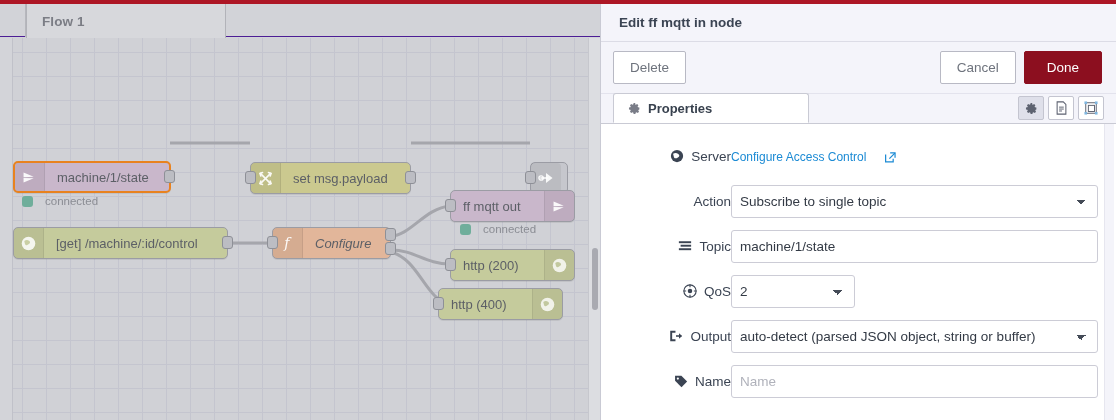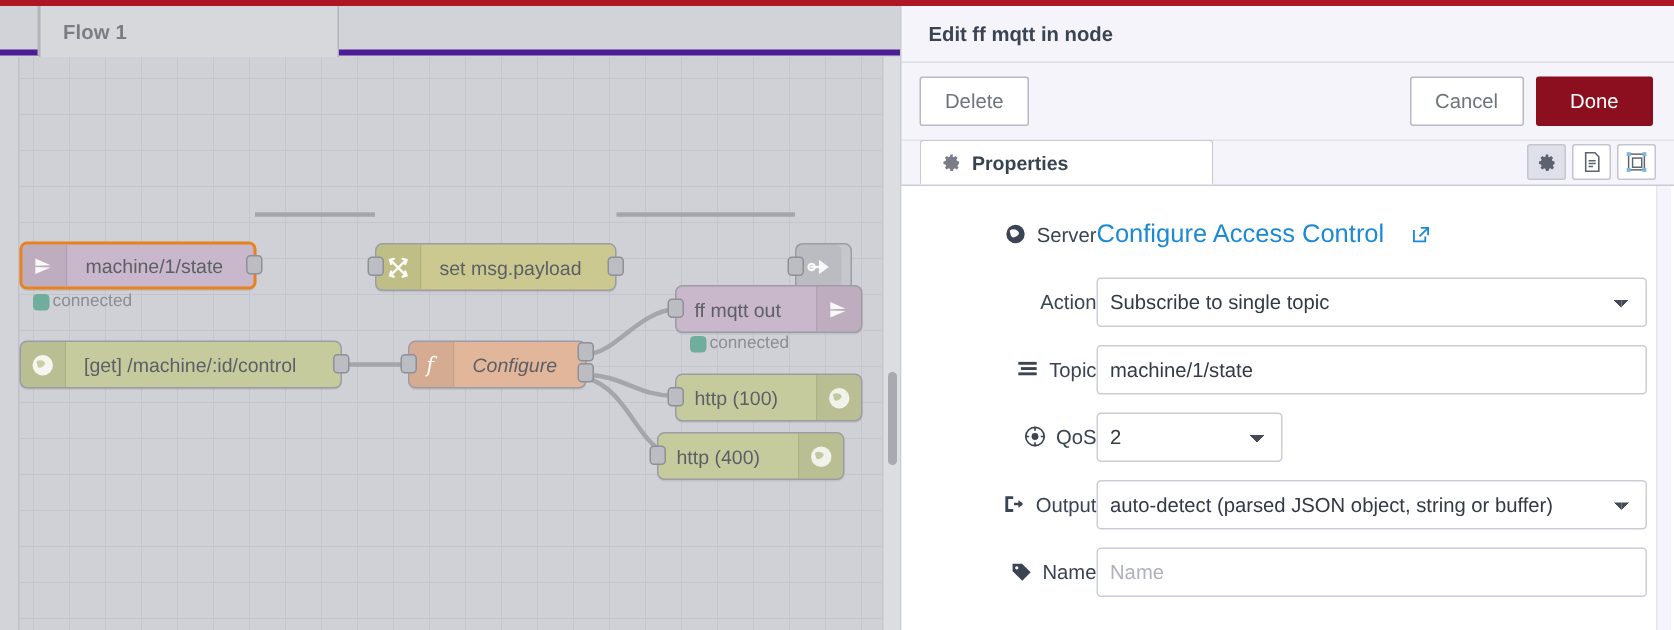"Flow 1" .tabbar { border-bottom: 4px solid #4c1d95 -> 1px solid #4c1d95 }
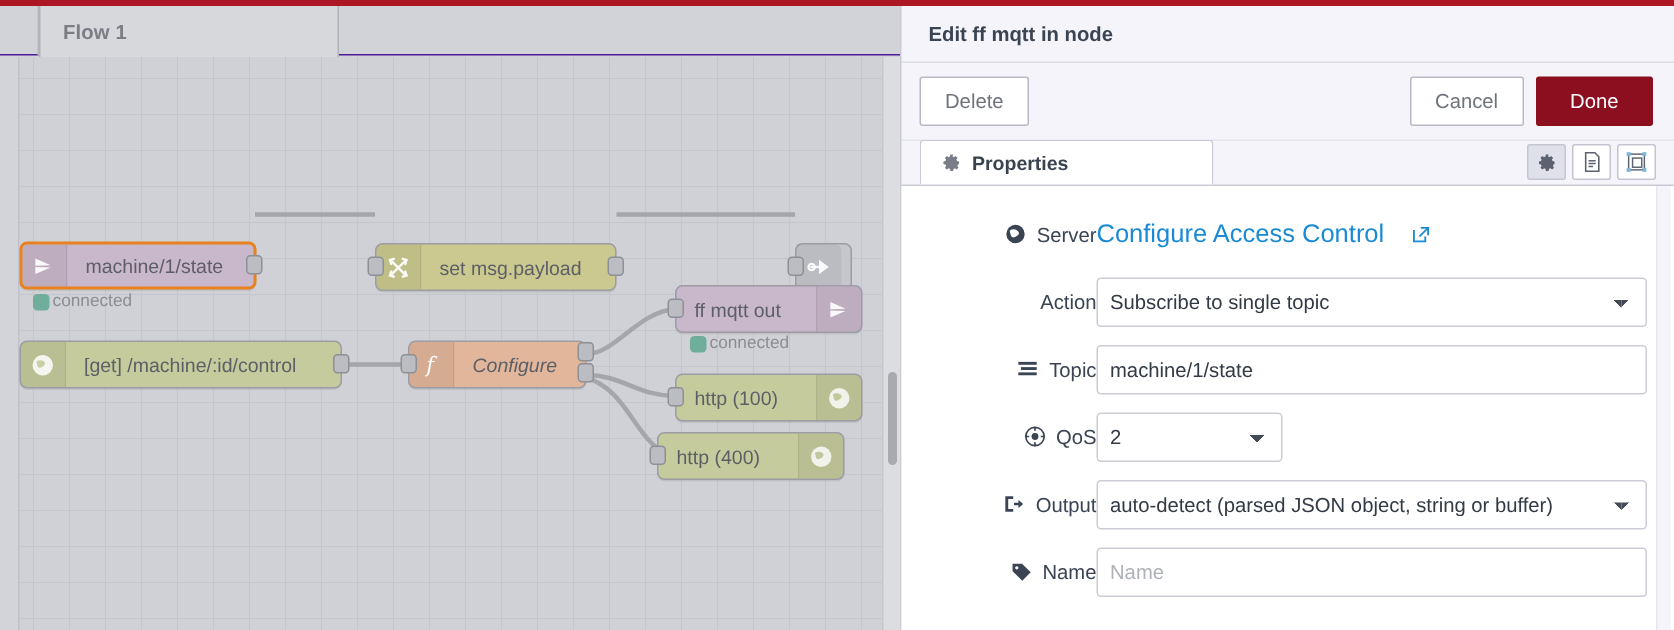"Configure Access Control" .link { font-size: 17px -> 12px }
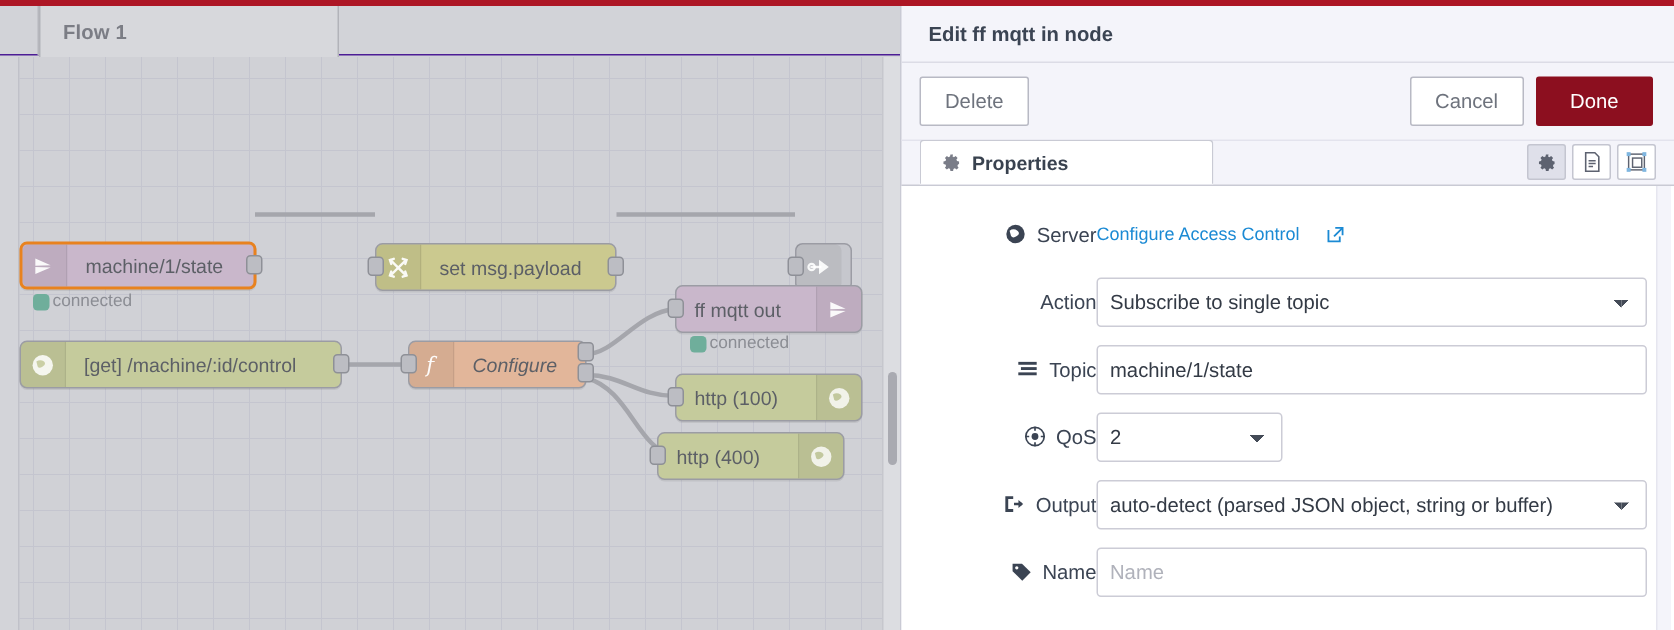"connected" .status { gap: 2px -> 12px }
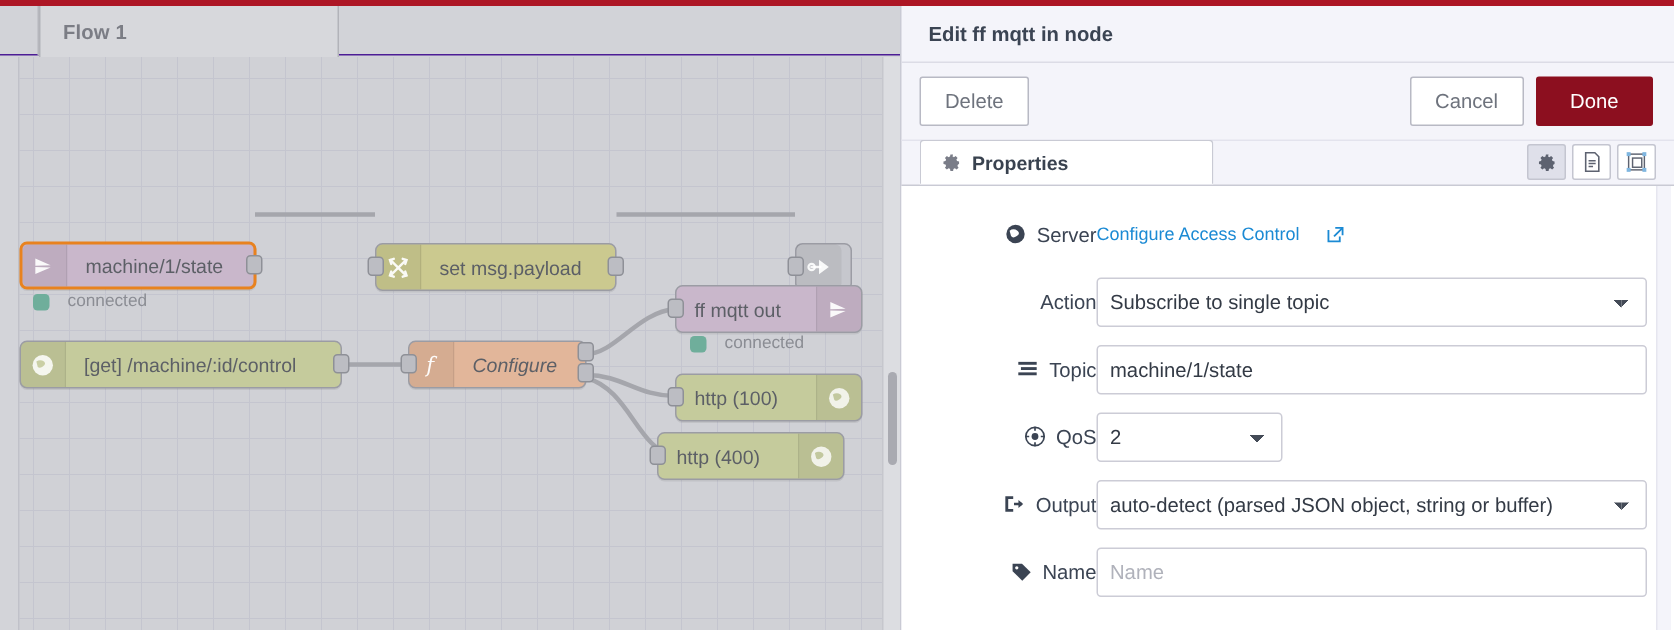"http (100)" div.lbl { text: 100 -> 200 }
